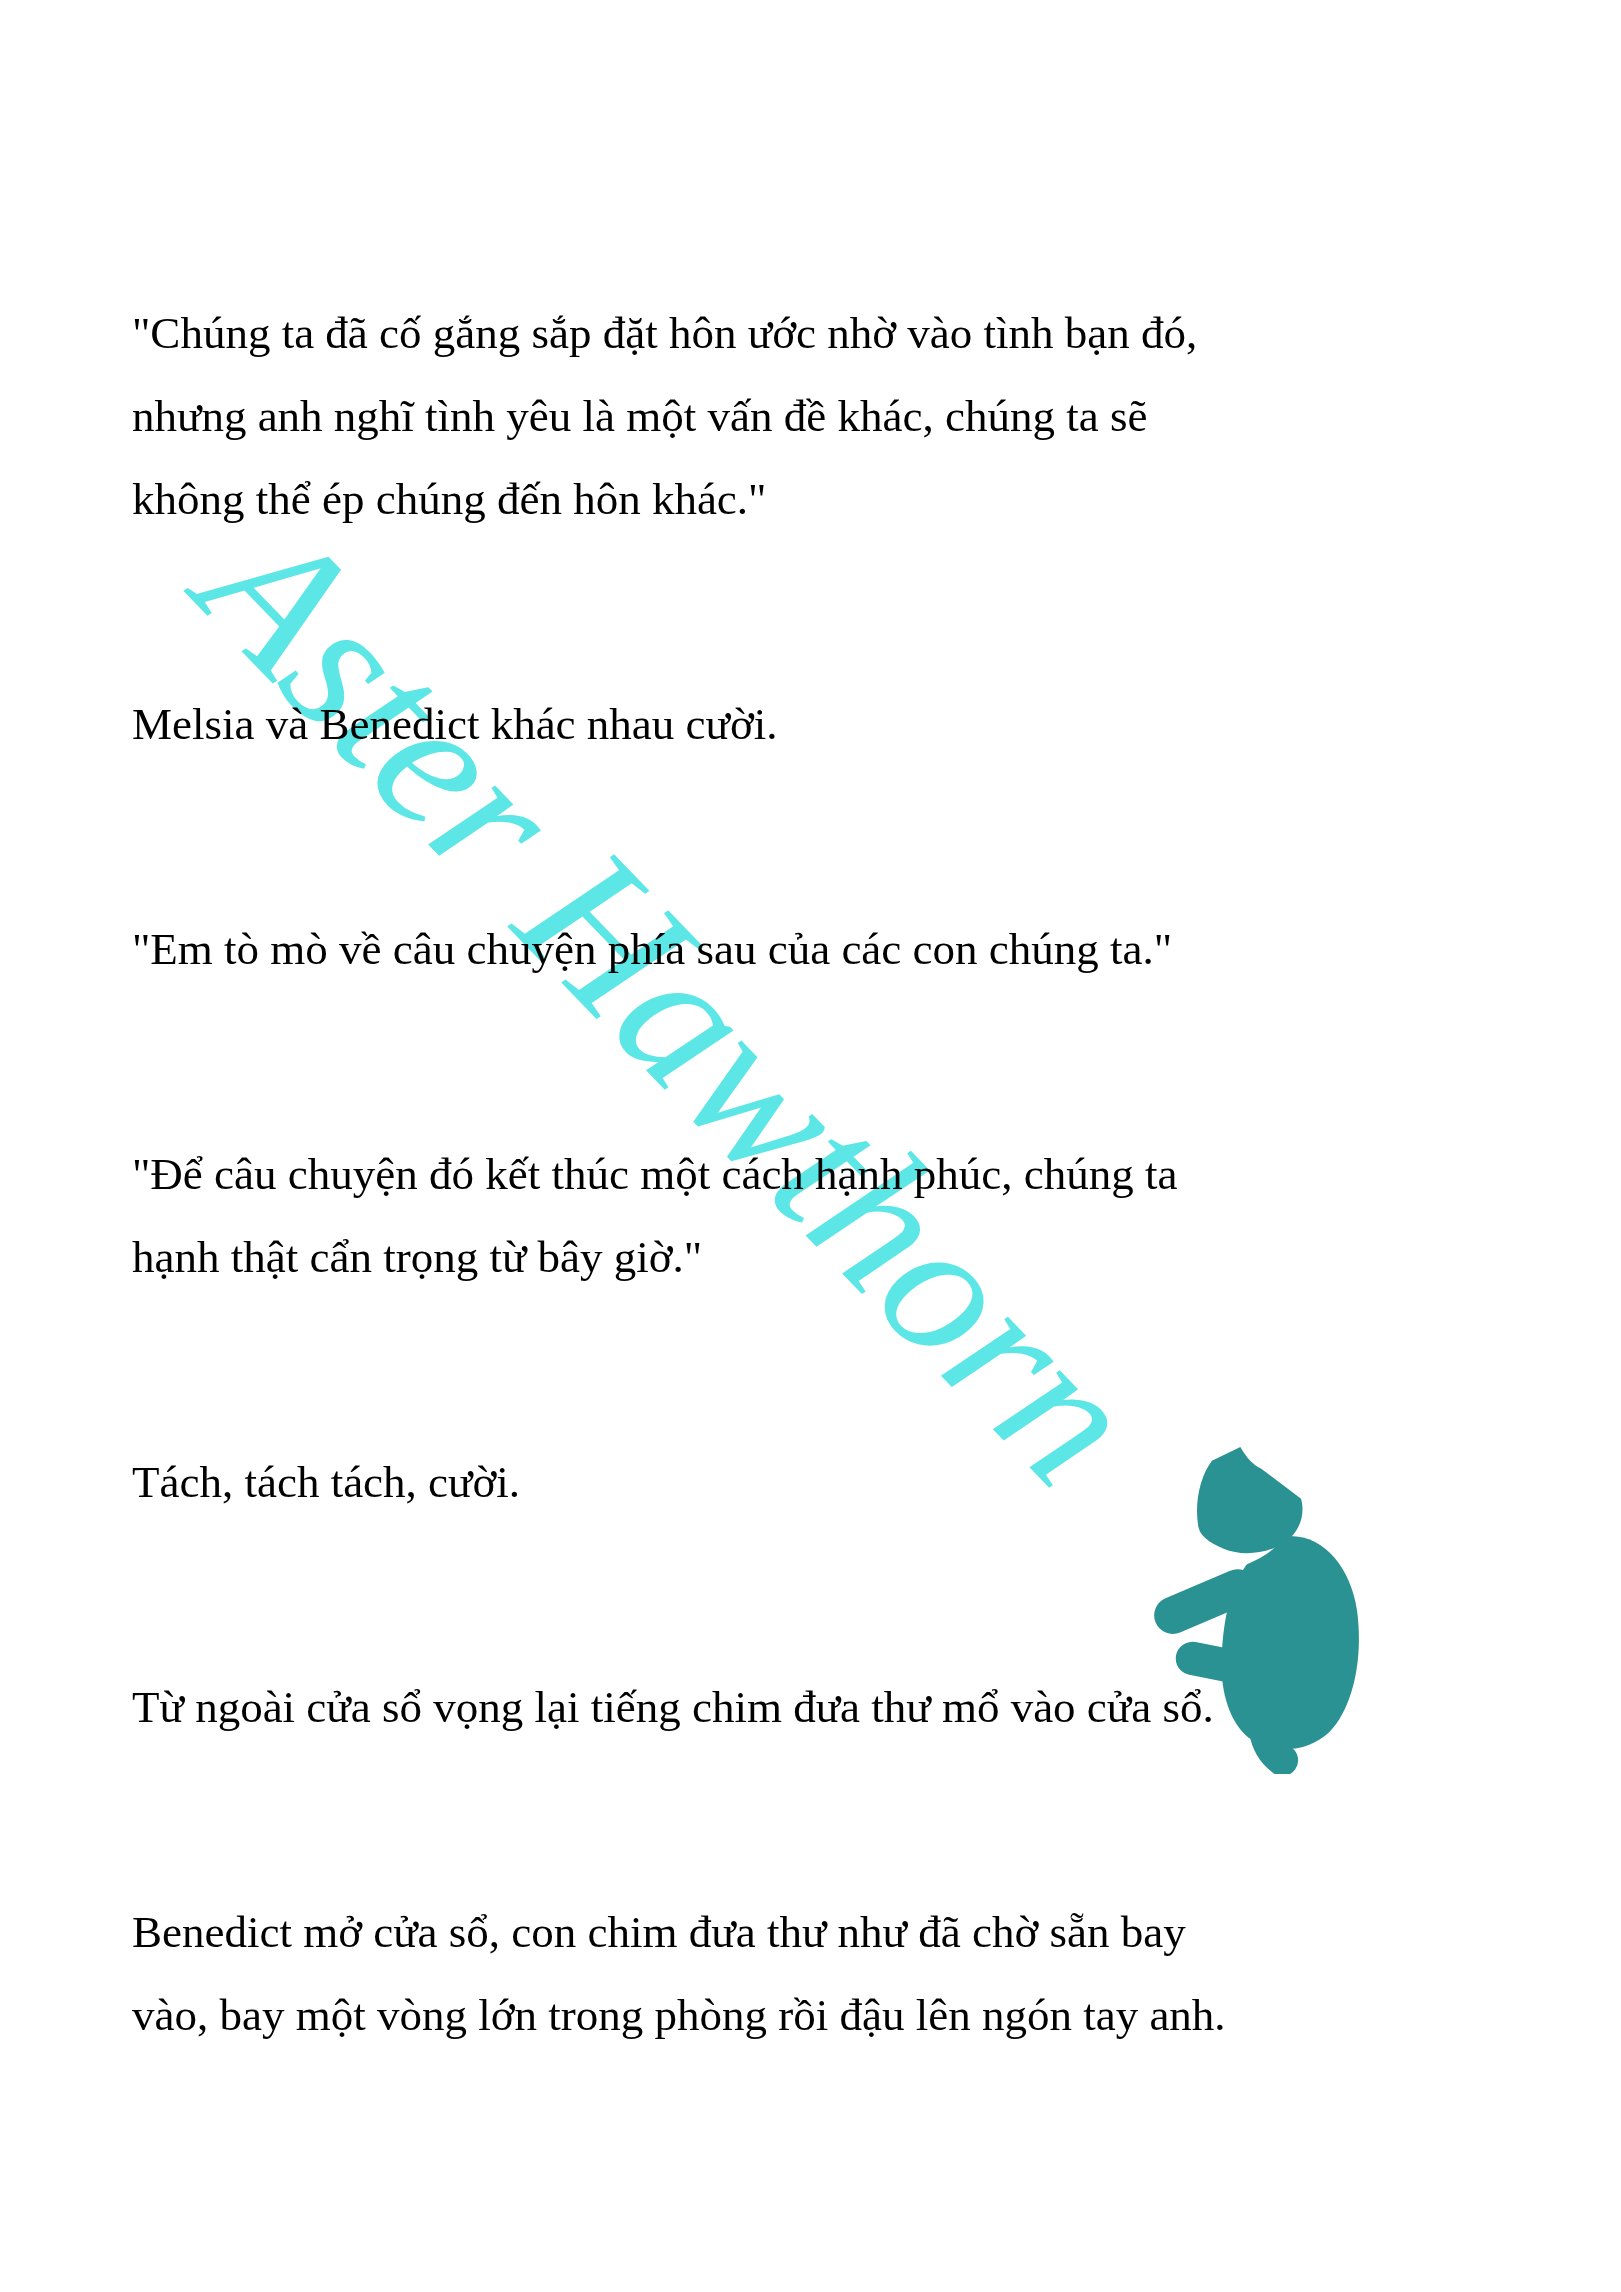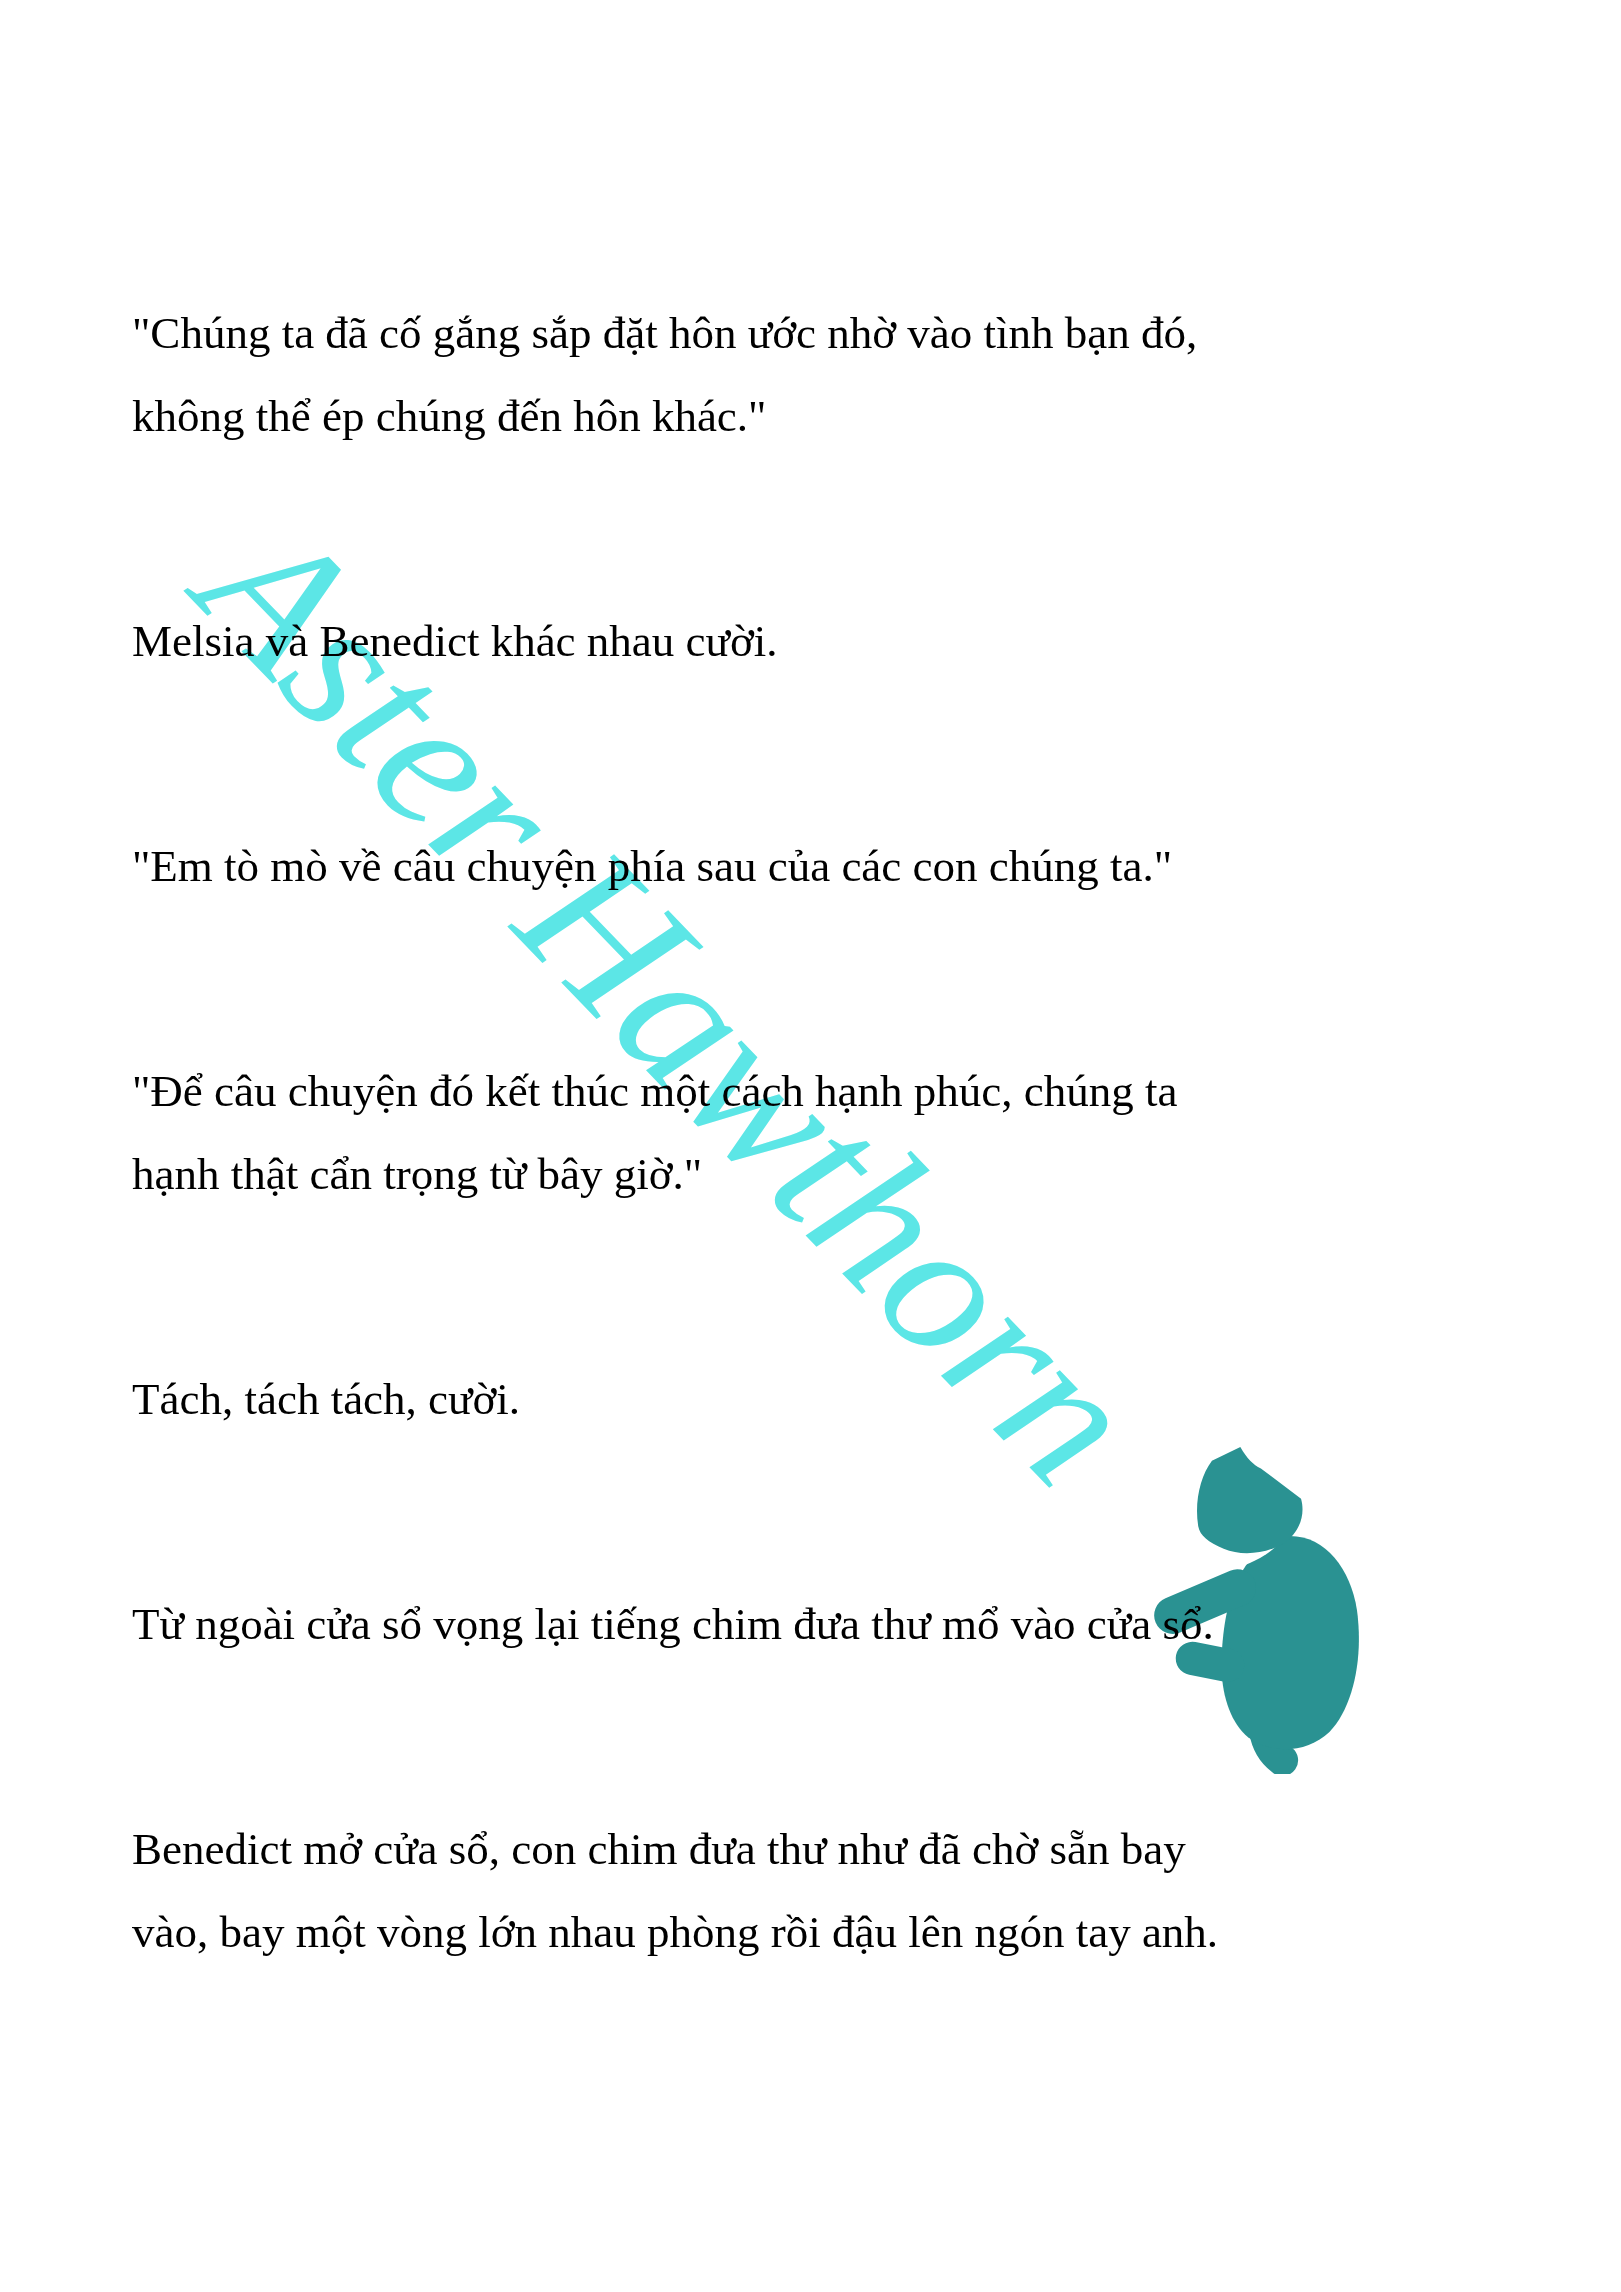"nhưng anh nghĩ tình yêu" div.line { html: none -> <div>nhưng anh nghĩ tình yêu là một vấn đề khác, chúng ta sẽ</div> }
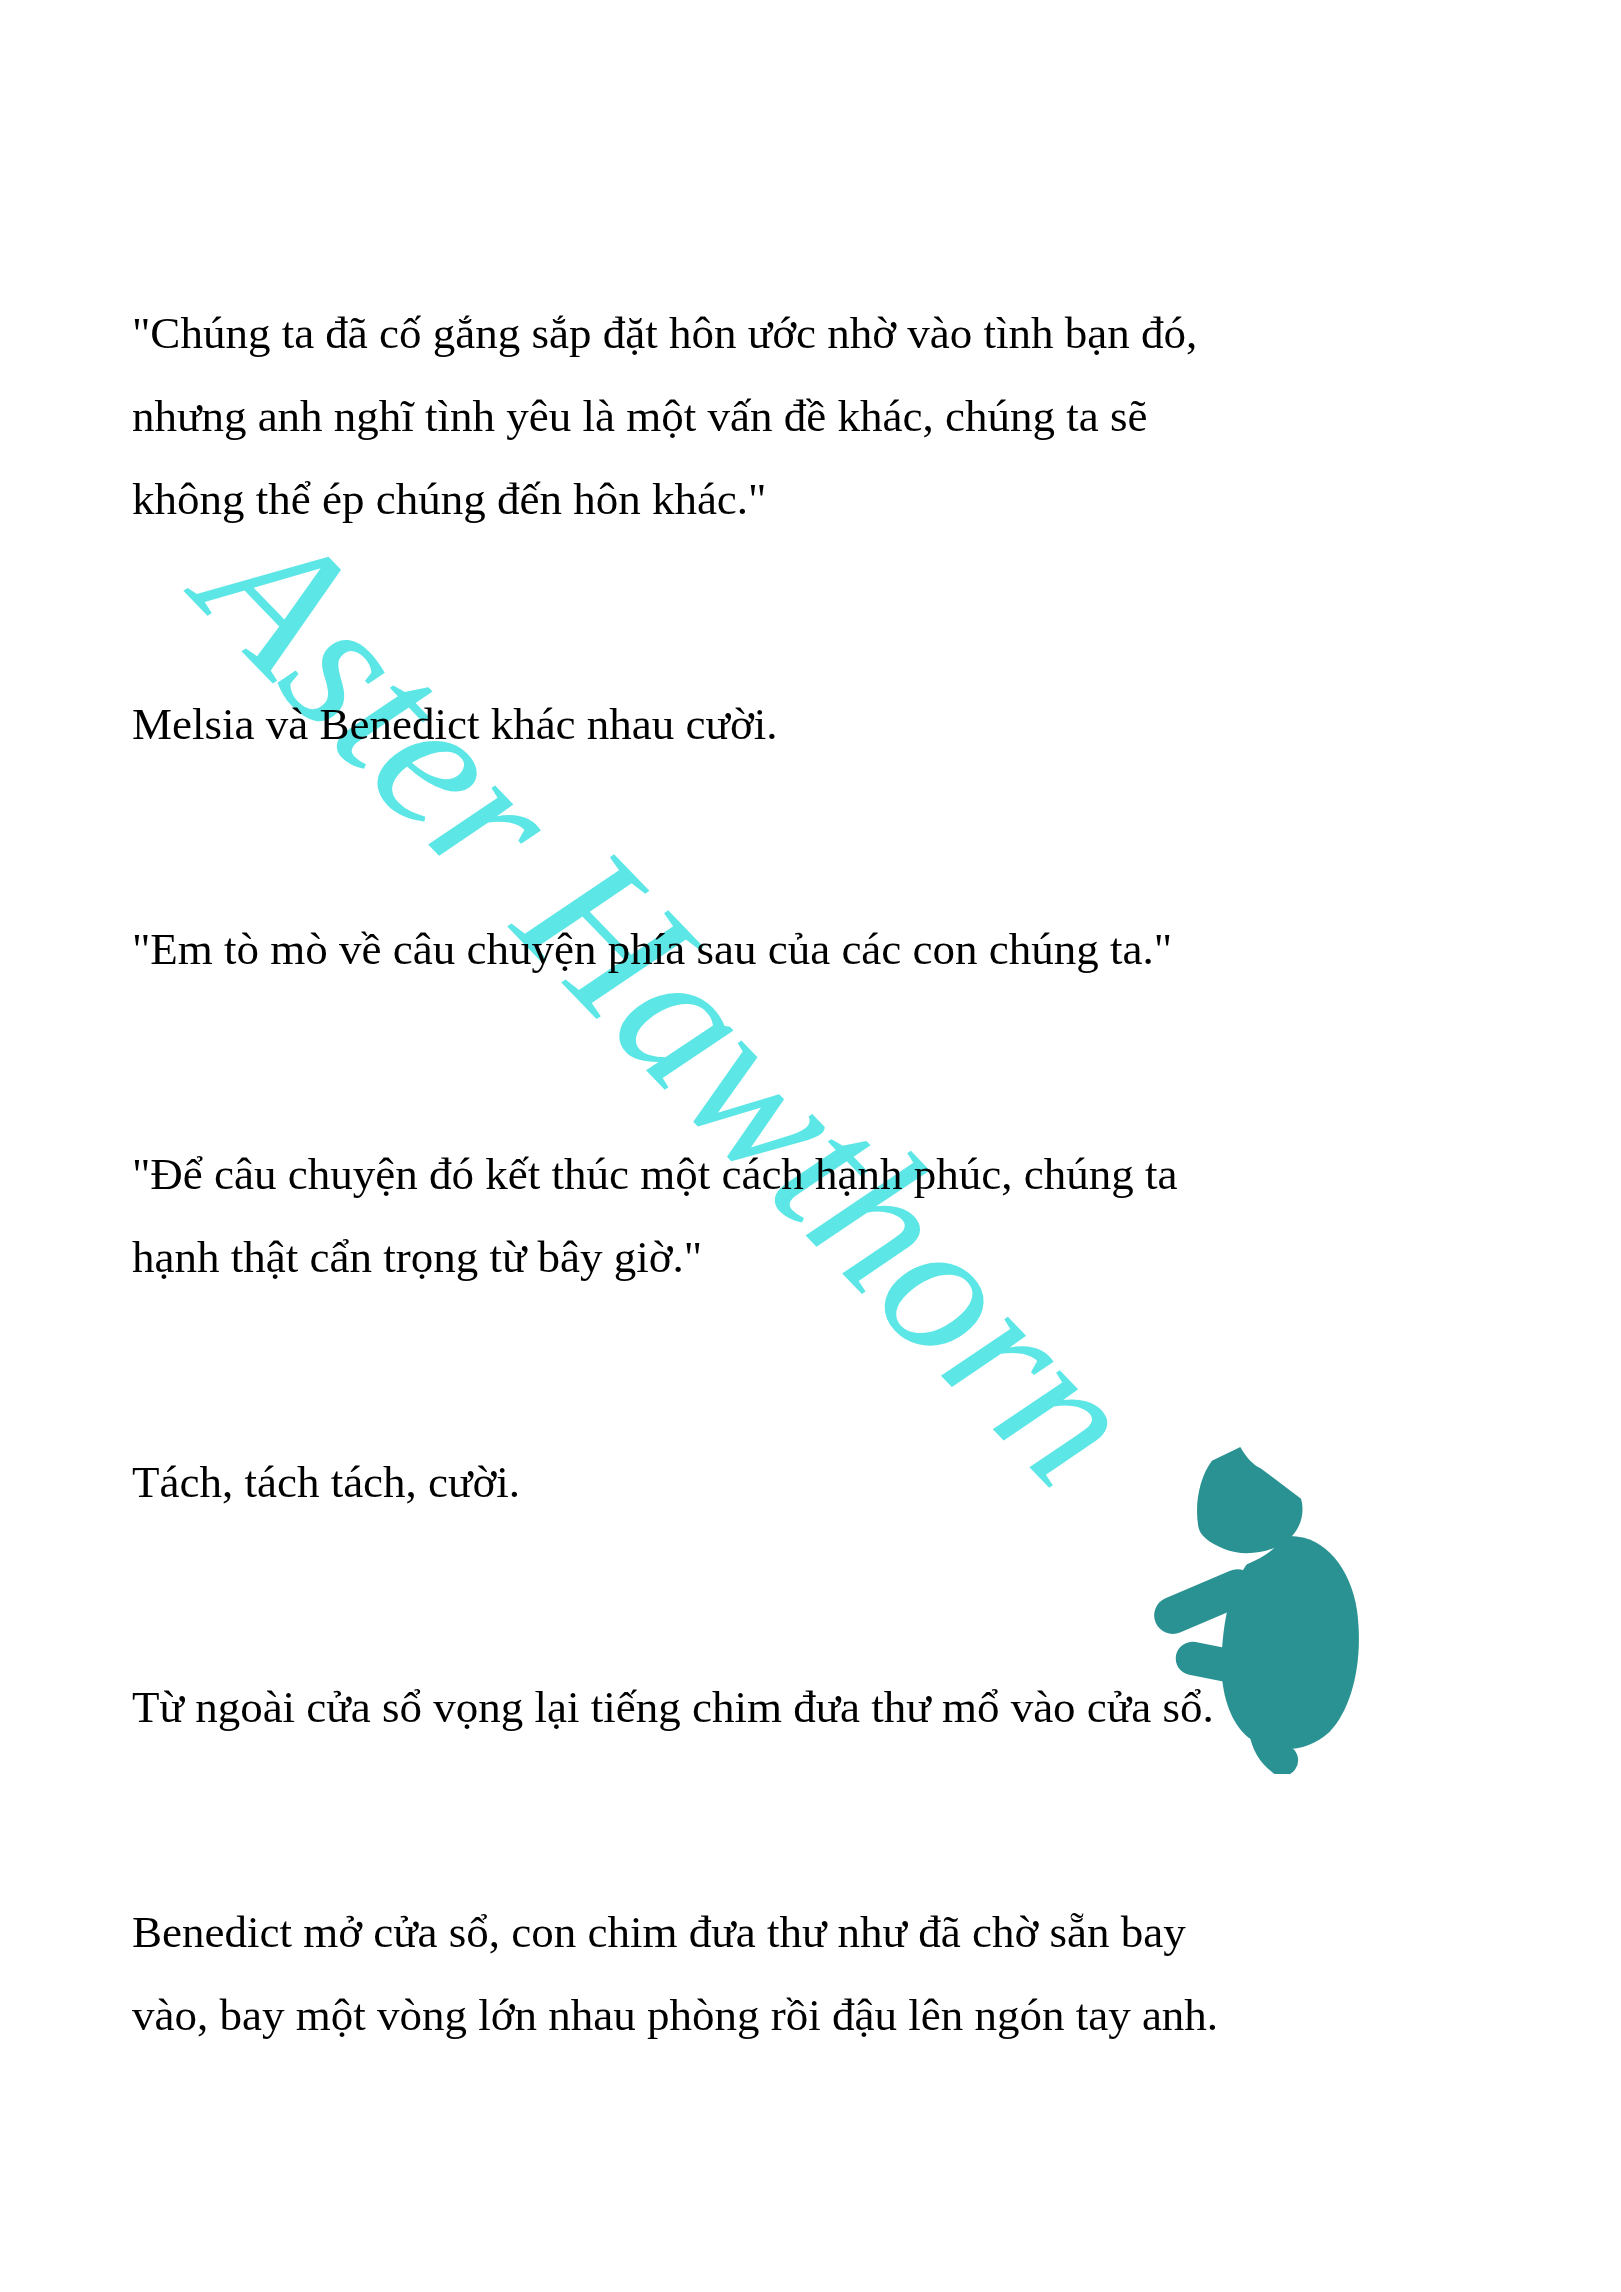"vào, bay một vòng lớn" div.line { text: nhau -> trong }
